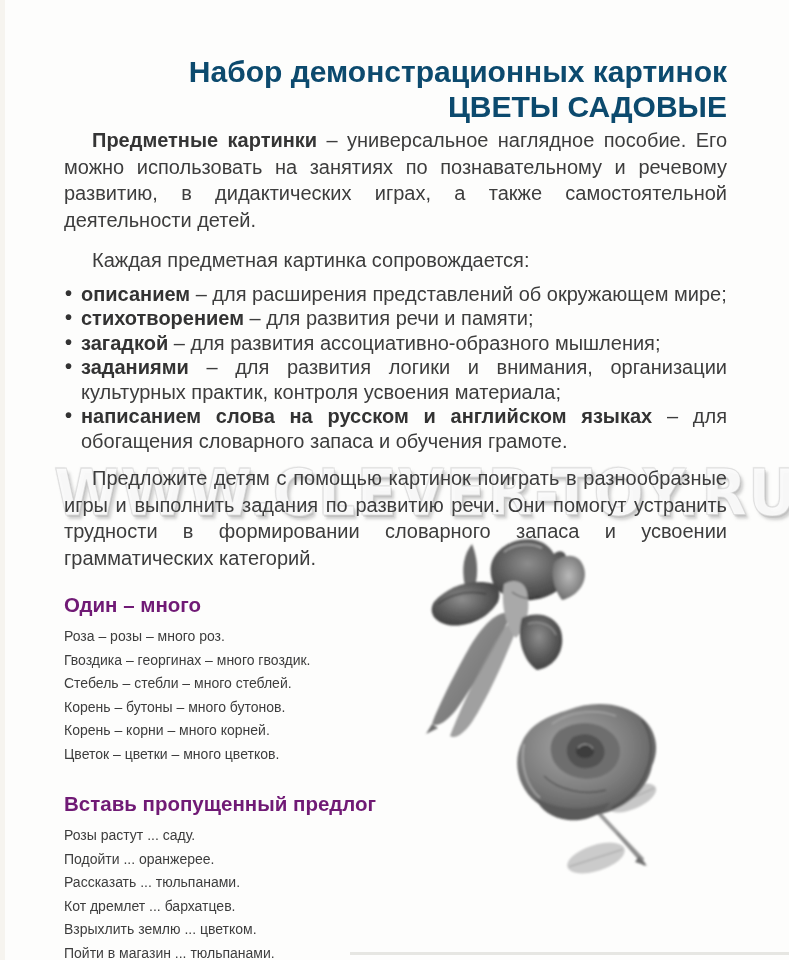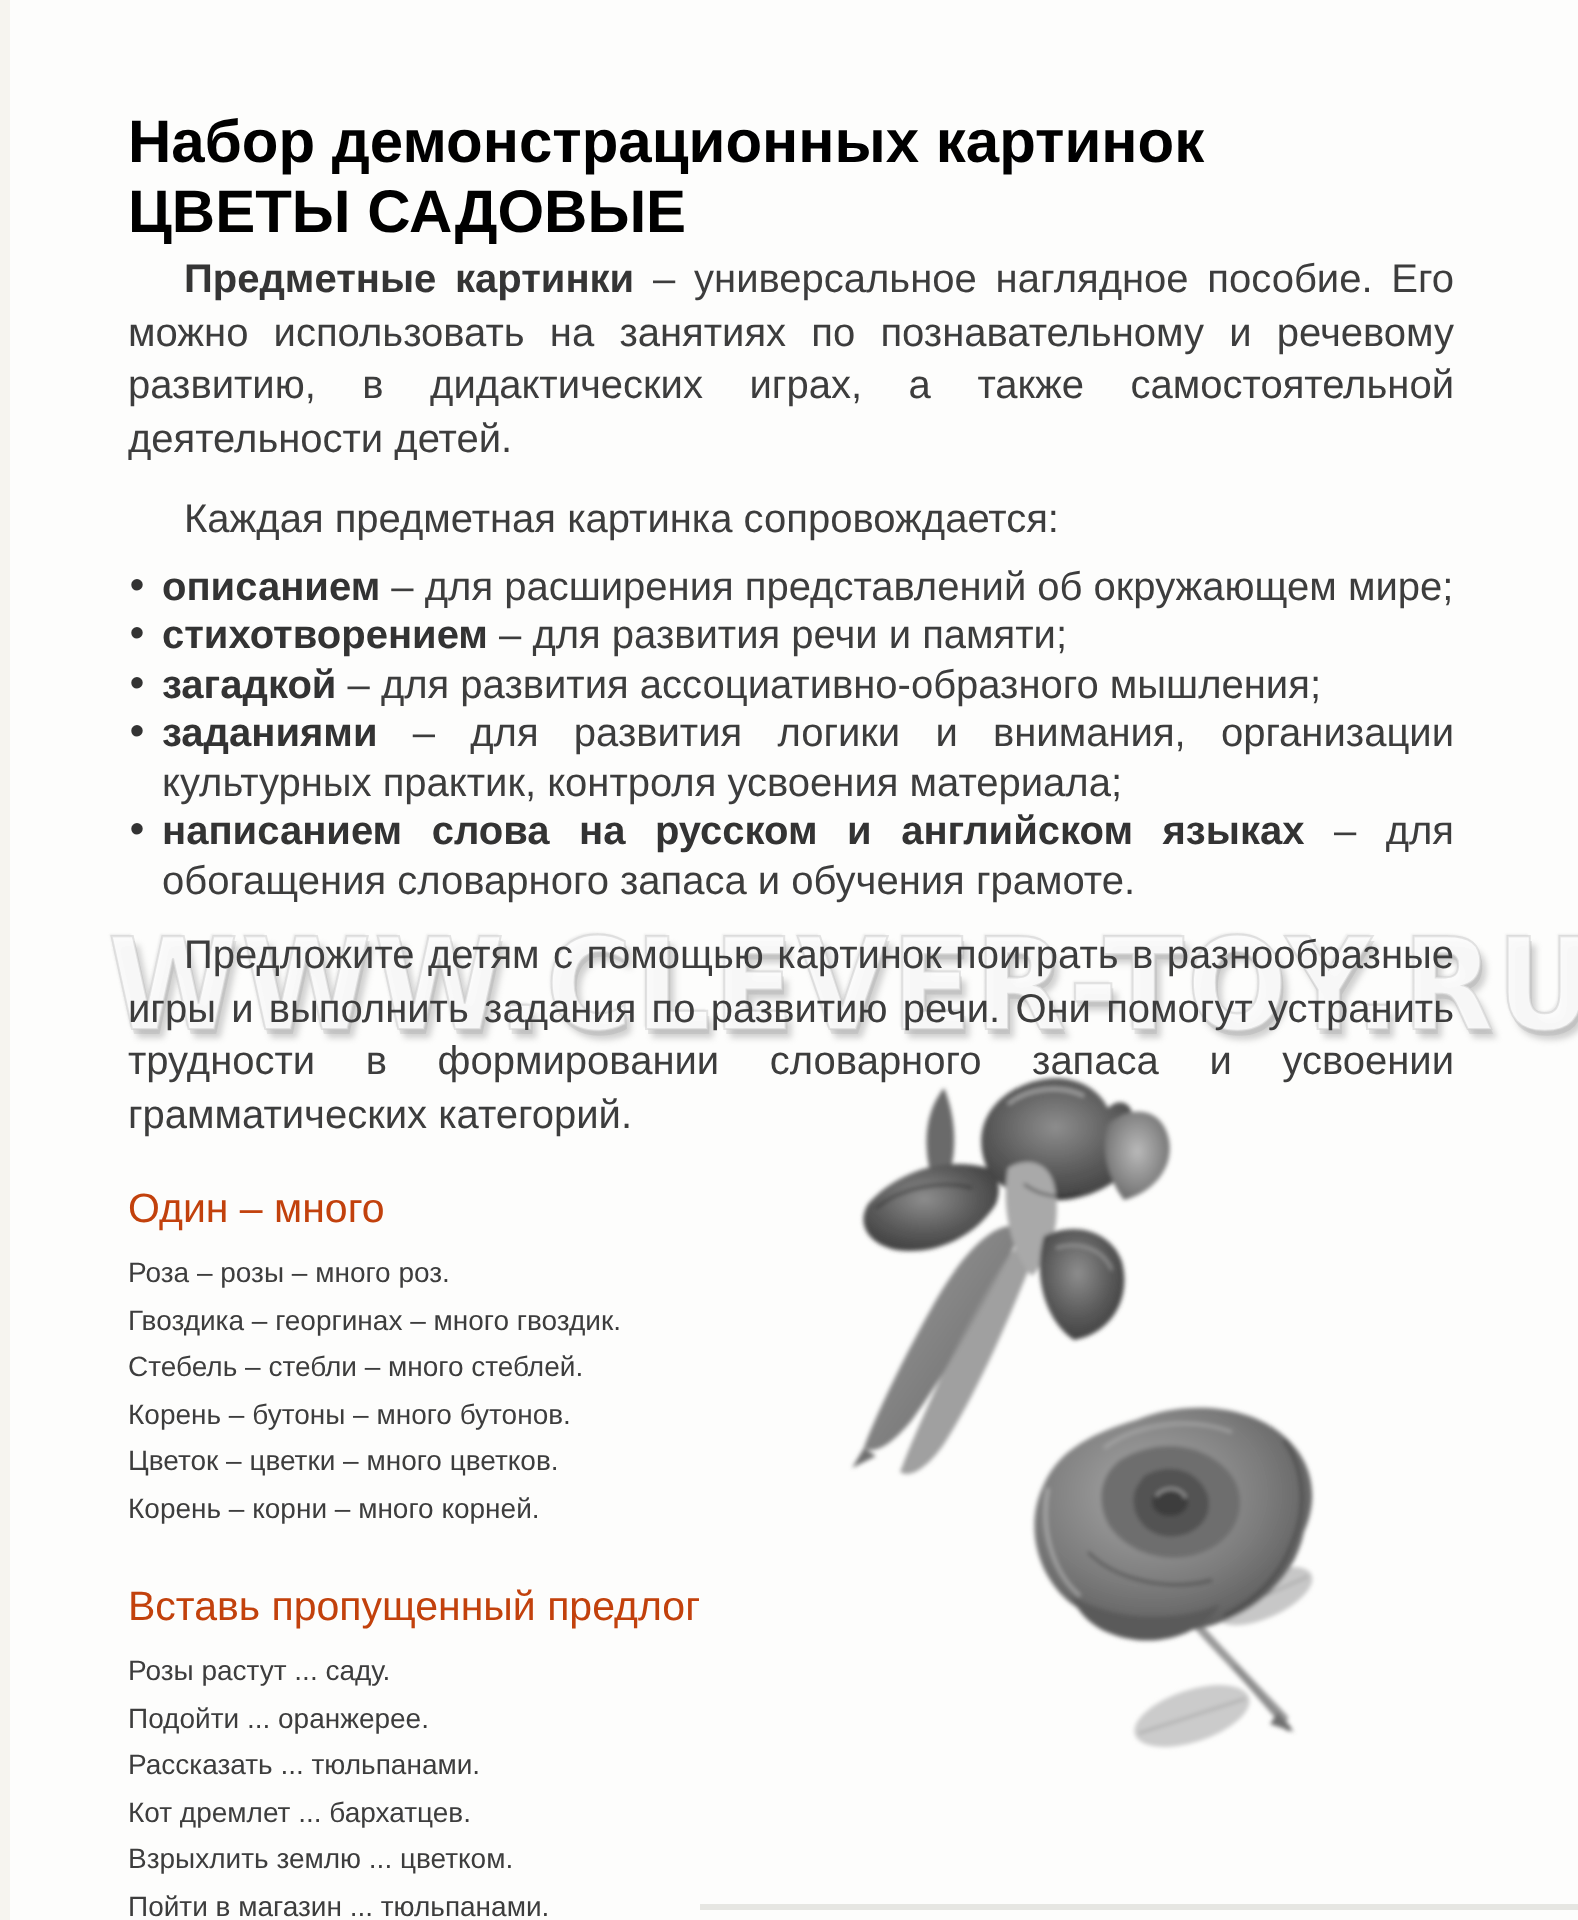"Набор демонстрационных картинок" .title { color: #000000 -> #0c4a6e; text-align: left -> right }
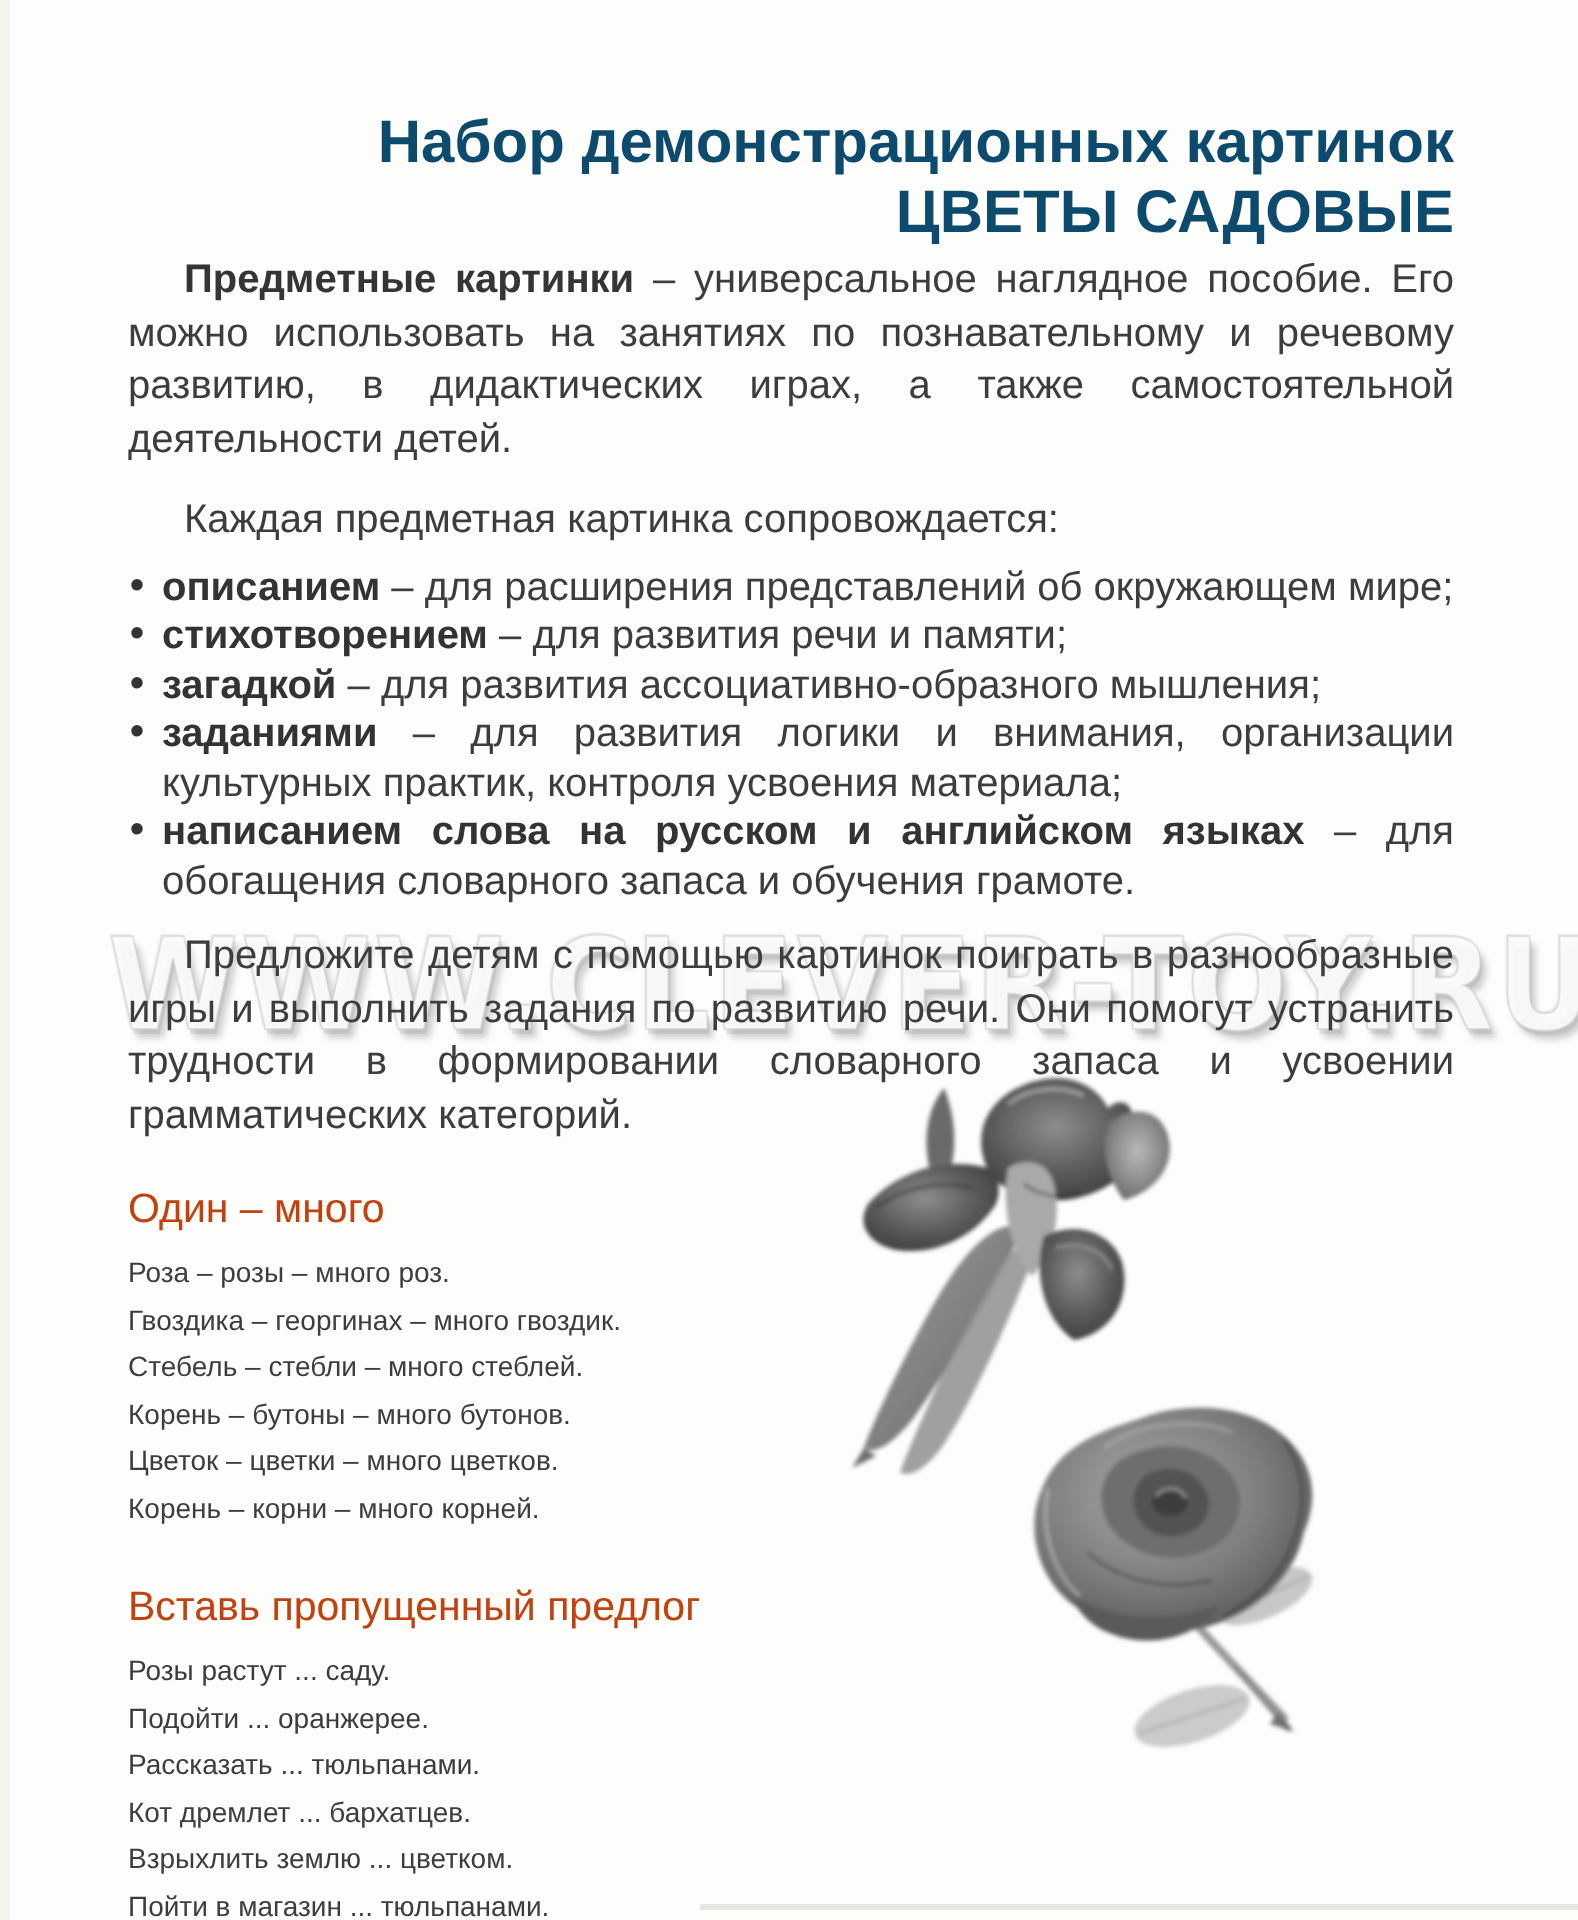"Один – много" .exercise h2 { color: #c2410c -> #701a75; font-weight: normal -> bold }
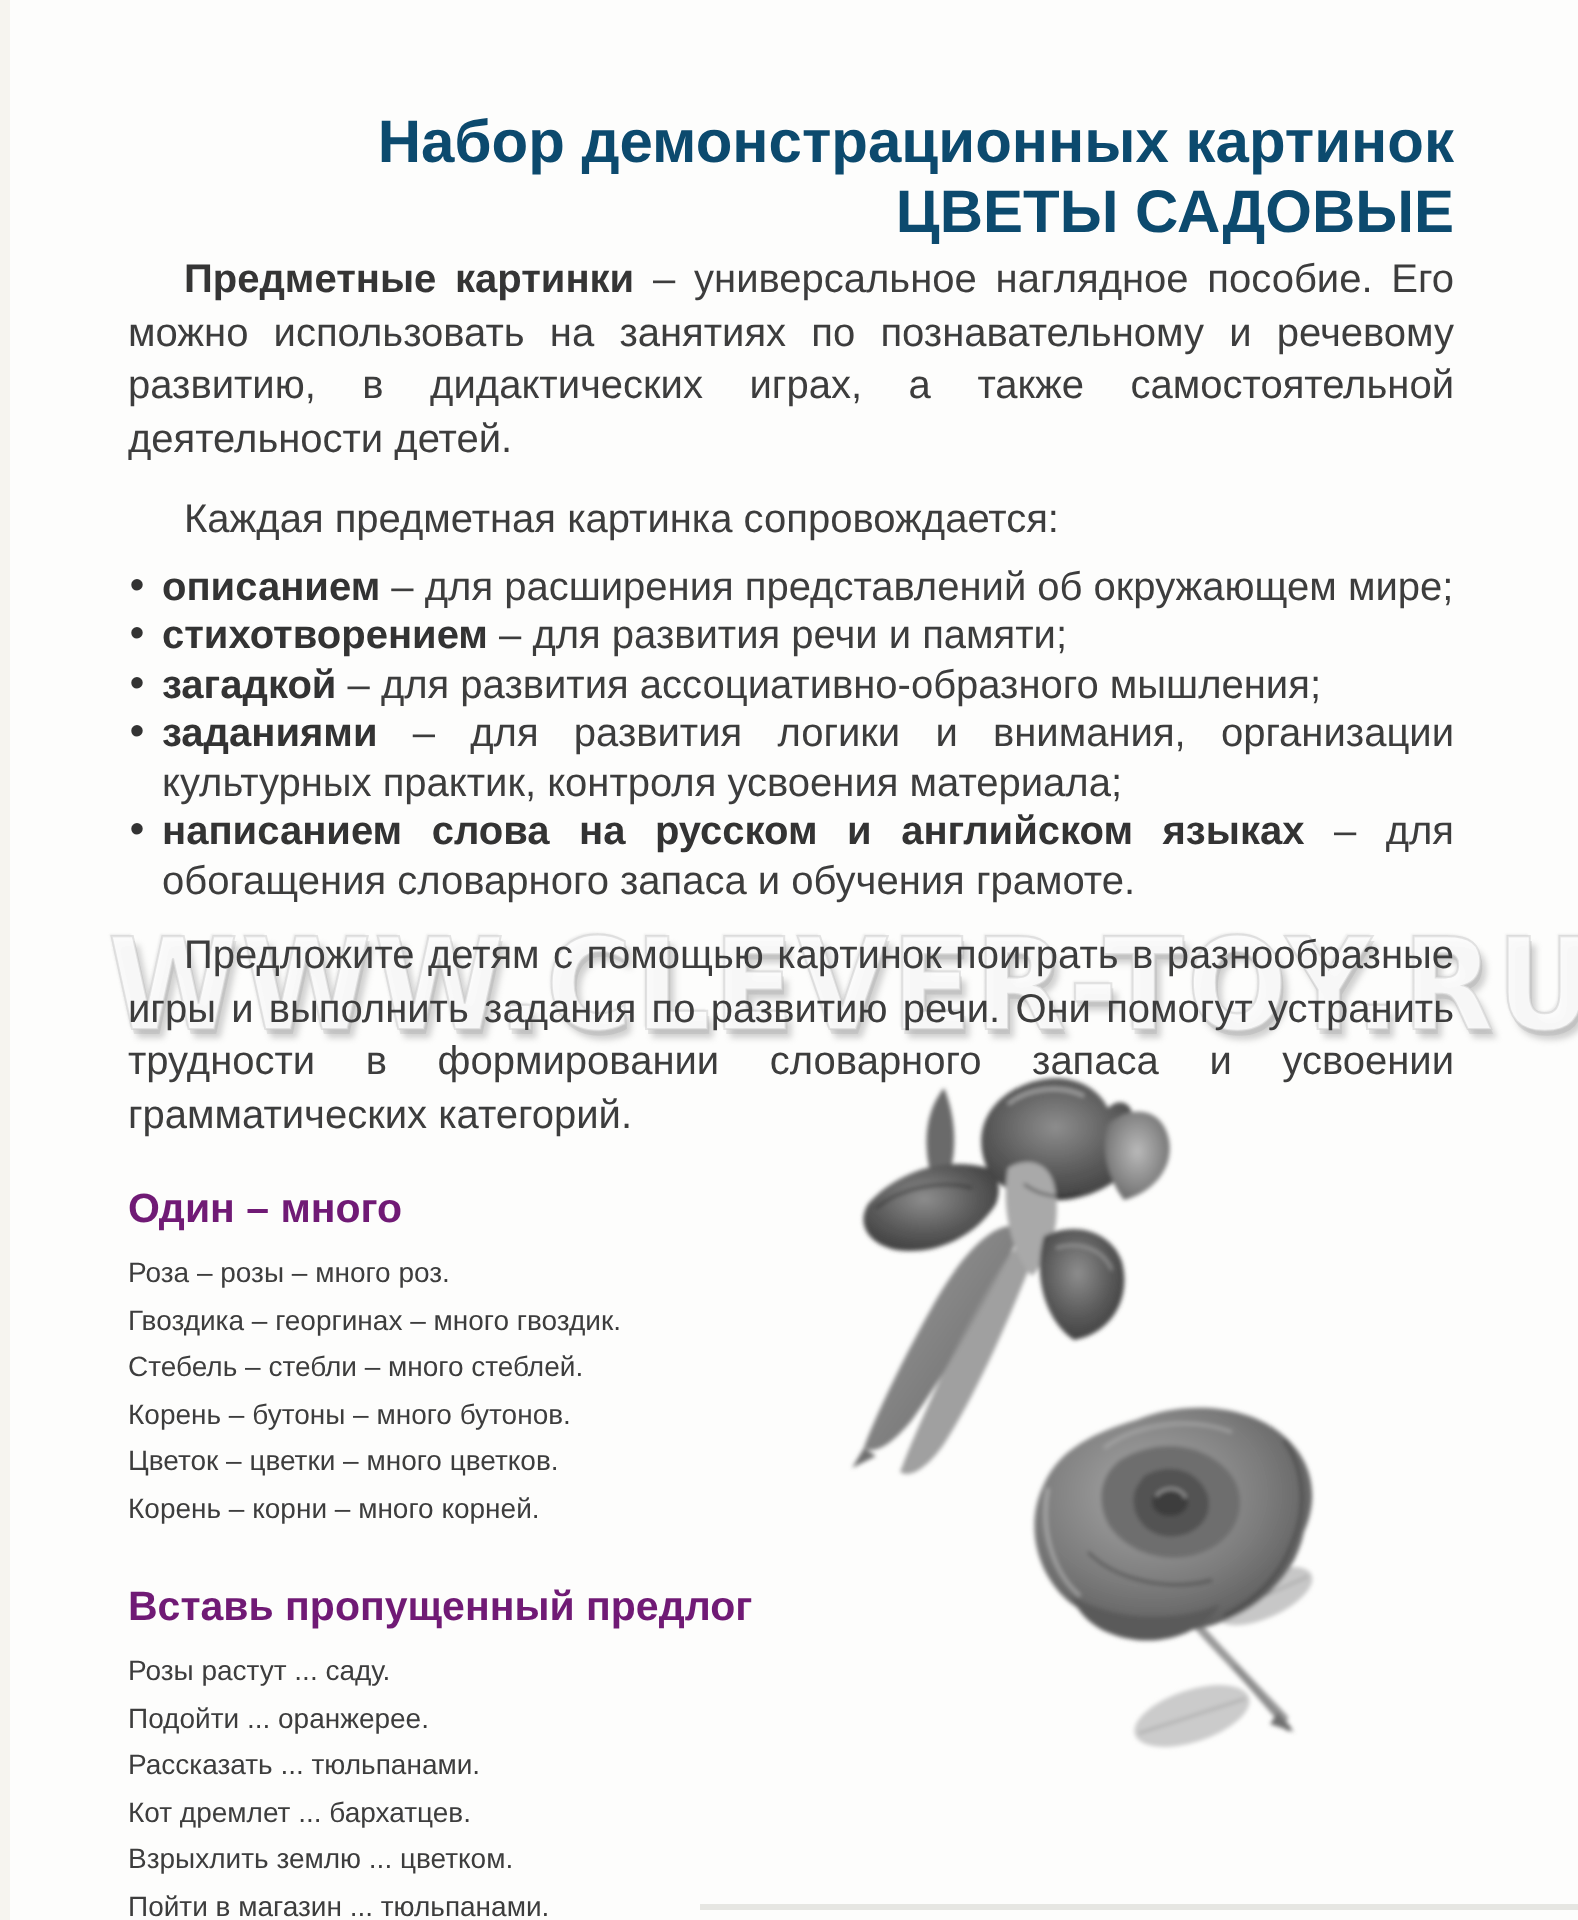"Цветок – цветки – много" div.line { order: before "Корень – корни – много" -> after "Корень – корни – много" }
